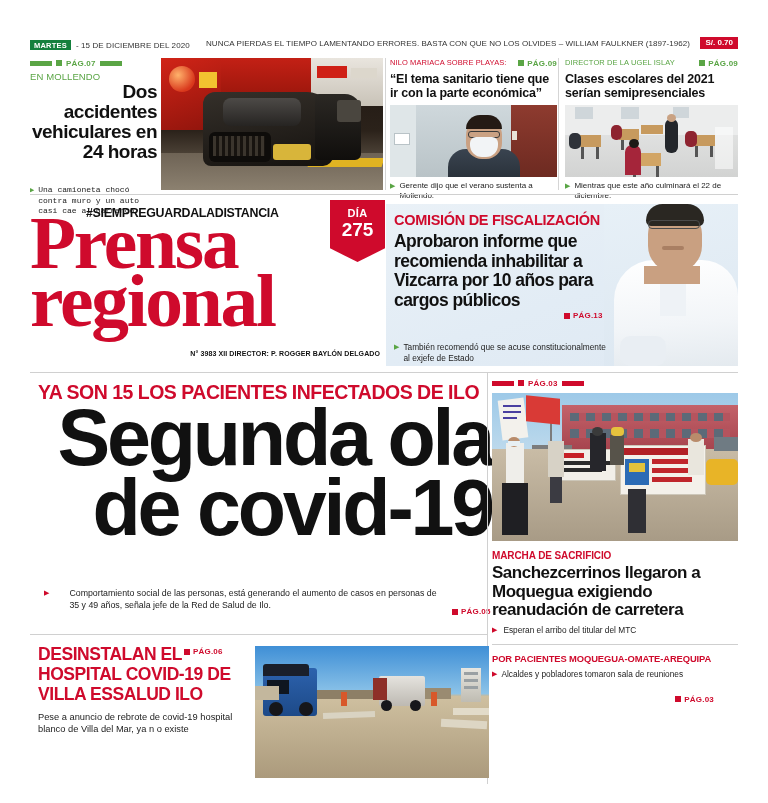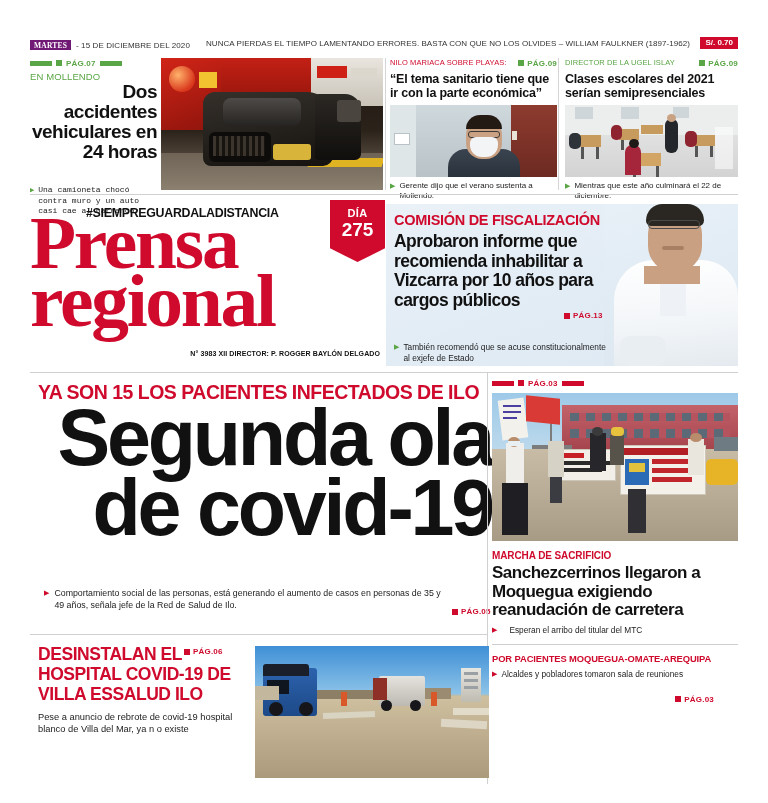"MARTES" .dow { background: #701a75 -> #15803d; font-family: Liberation Serif, serif -> none }
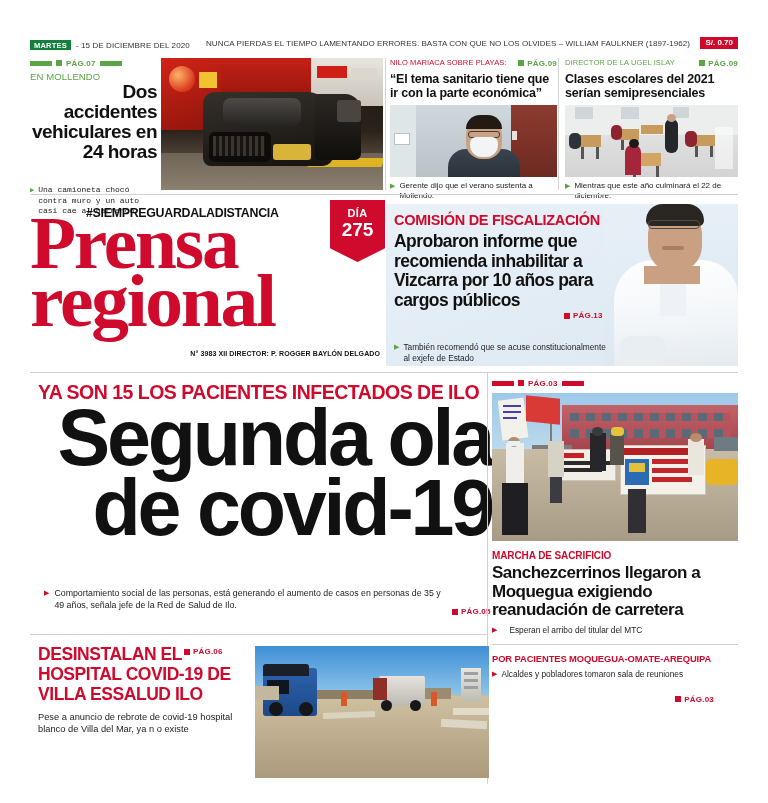"Comportamiento social de las personas," .mainsub { gap: 5px -> 20px }
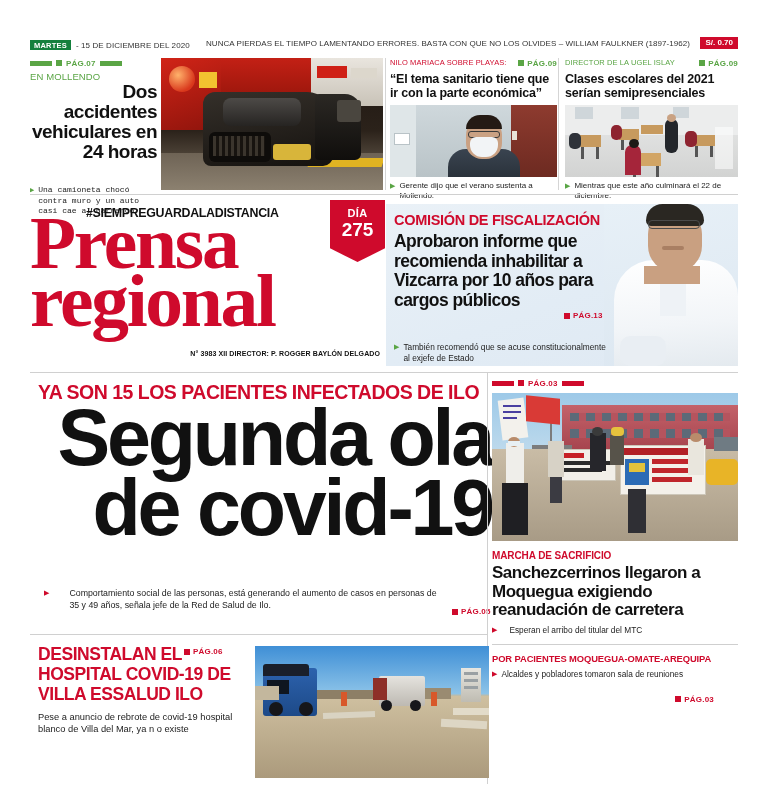"Esperan el arribo del titular" .march-b { gap: 12px -> 6px }
